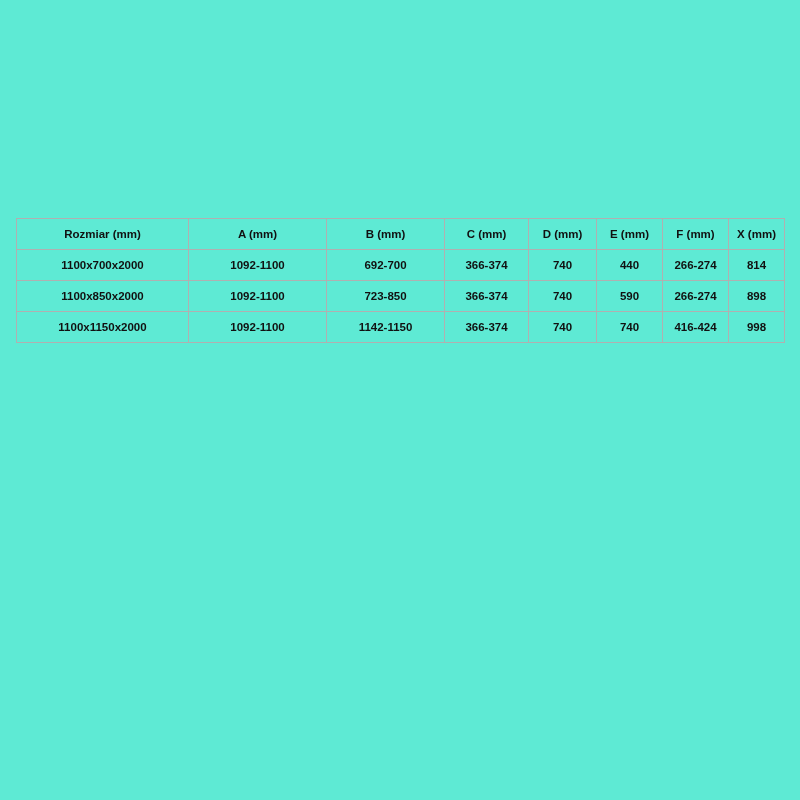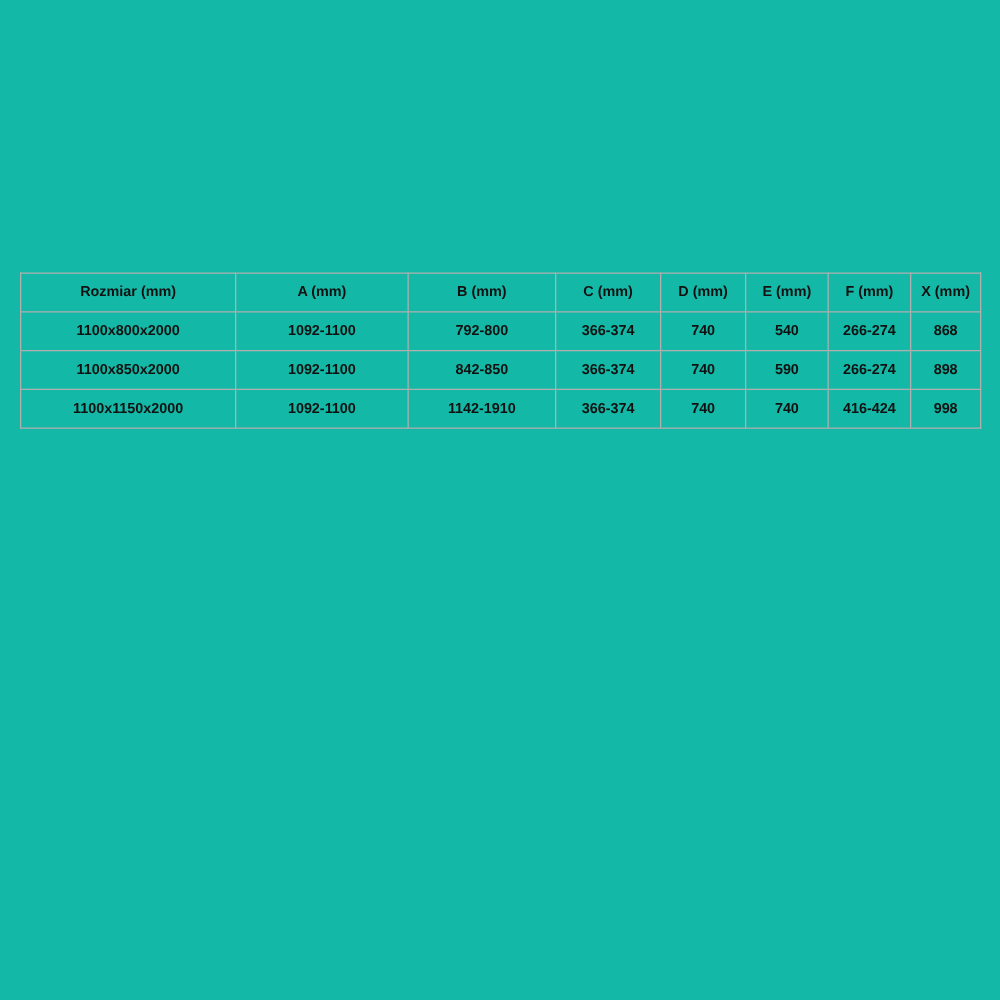"Rozmiar (mm)" .sheet { background: #14b8a6 -> #5eead4 }
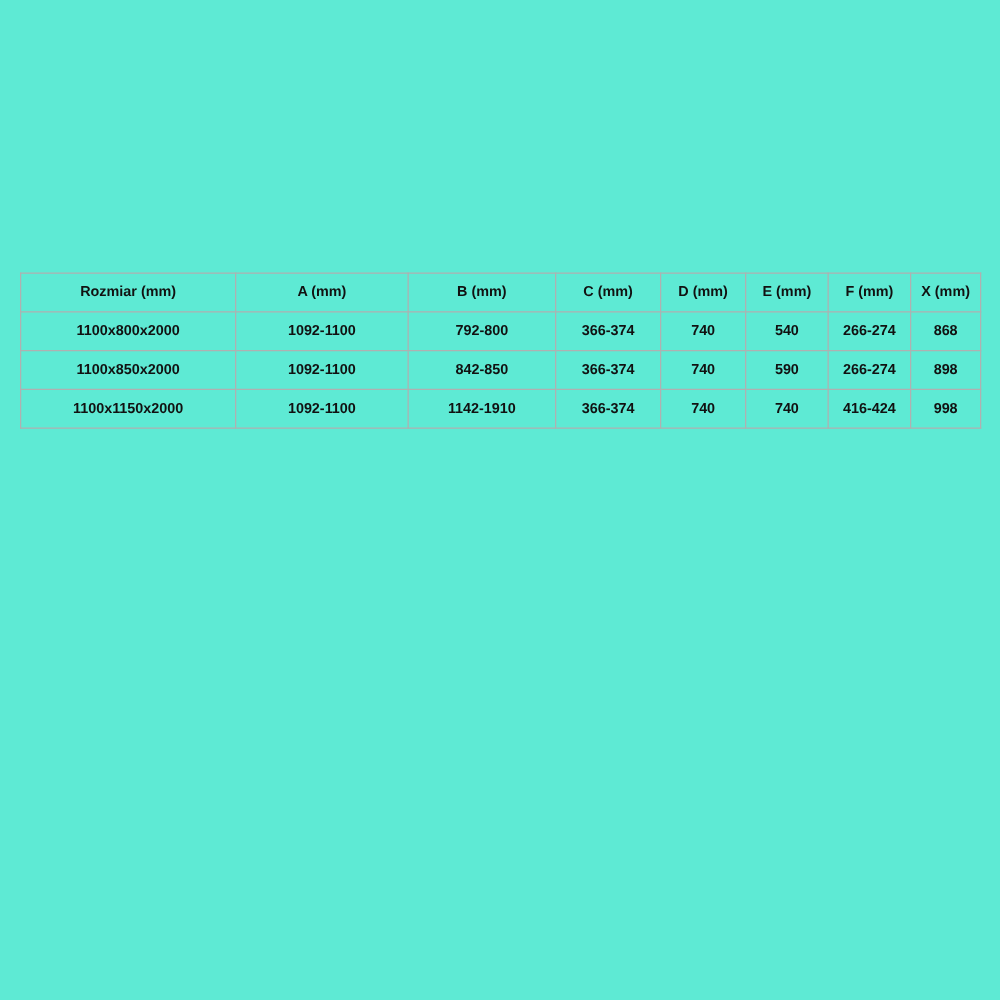"1100x700x2000" tr { html: none -> <tr> <td>1100x700x2000</td> <td>1092-1100</td> <td>692-700</td> <td>366-374</td> <td>740</td> <td>440</td> <td>266-274</td> <td>814</td> </tr> }
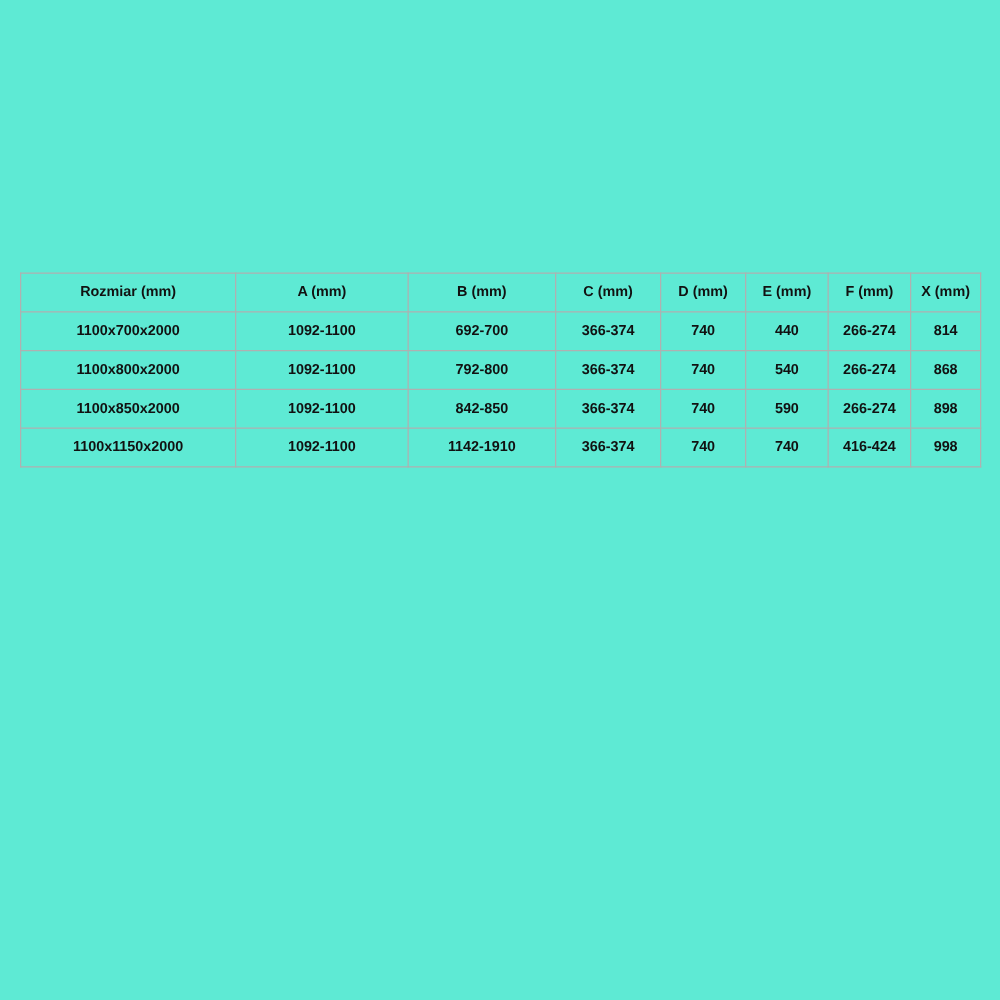"1100x800x2000" tr { html: <tr> <td>1100x800x2000</td> <td>1092-1100</td> <td>792-800</td> <td>366-374</td> <td>740</td> <td>540</td> <td>266-274</td> <td>868</td> </tr> -> none }
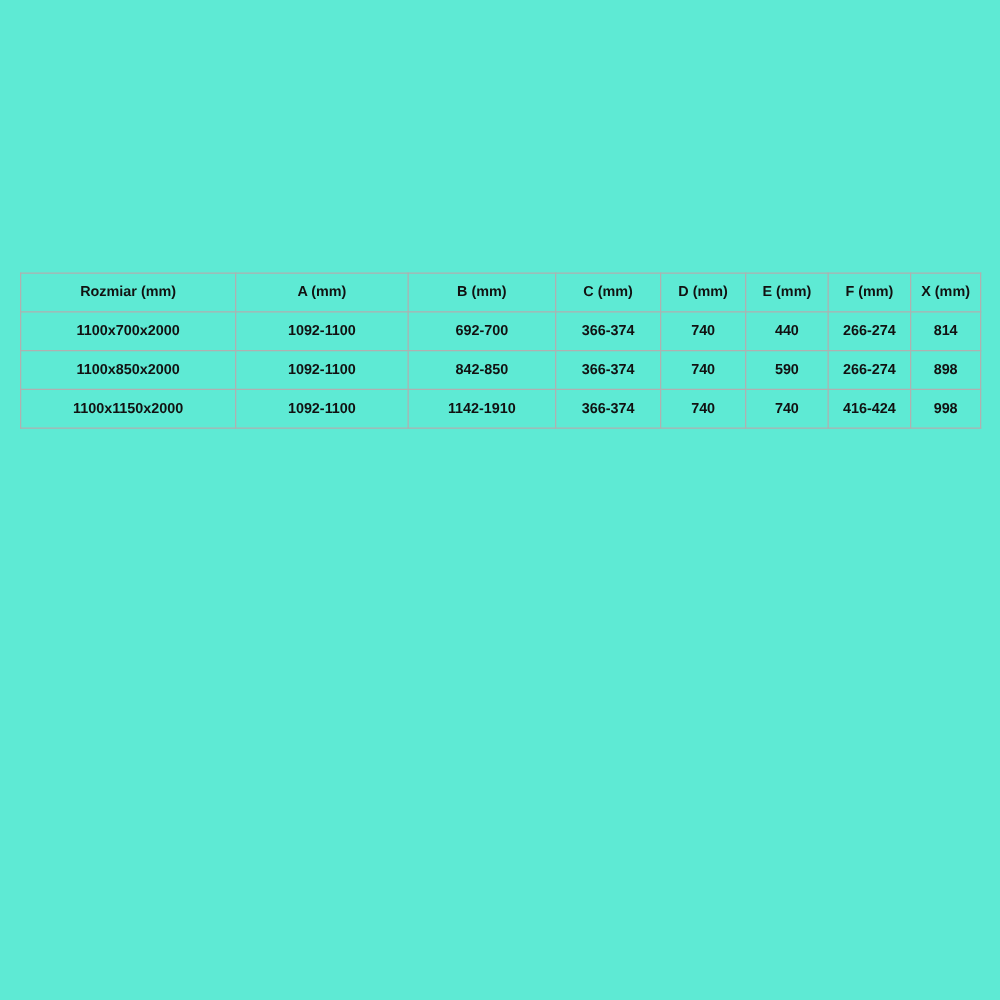"842-850" td { text: 842-850 -> 723-850 }
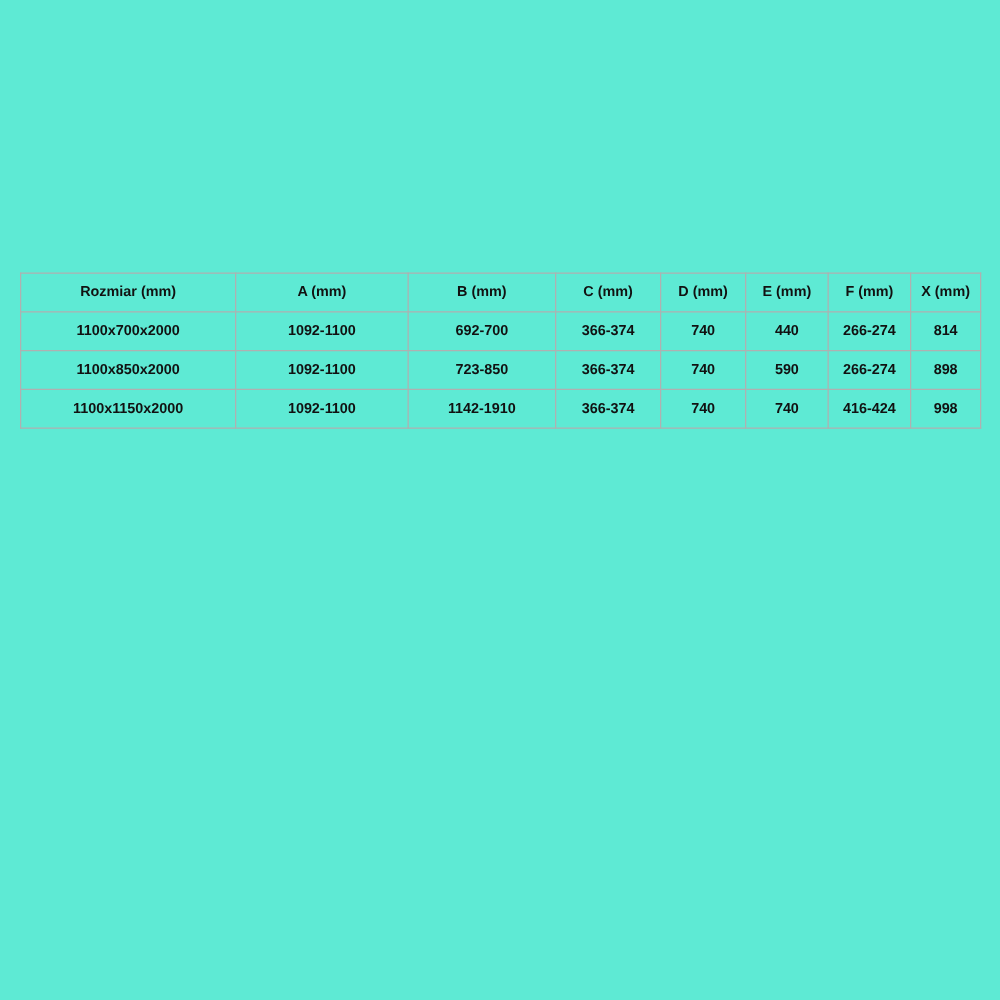"1142-1910" td { text: 1142-1910 -> 1142-1150 }
